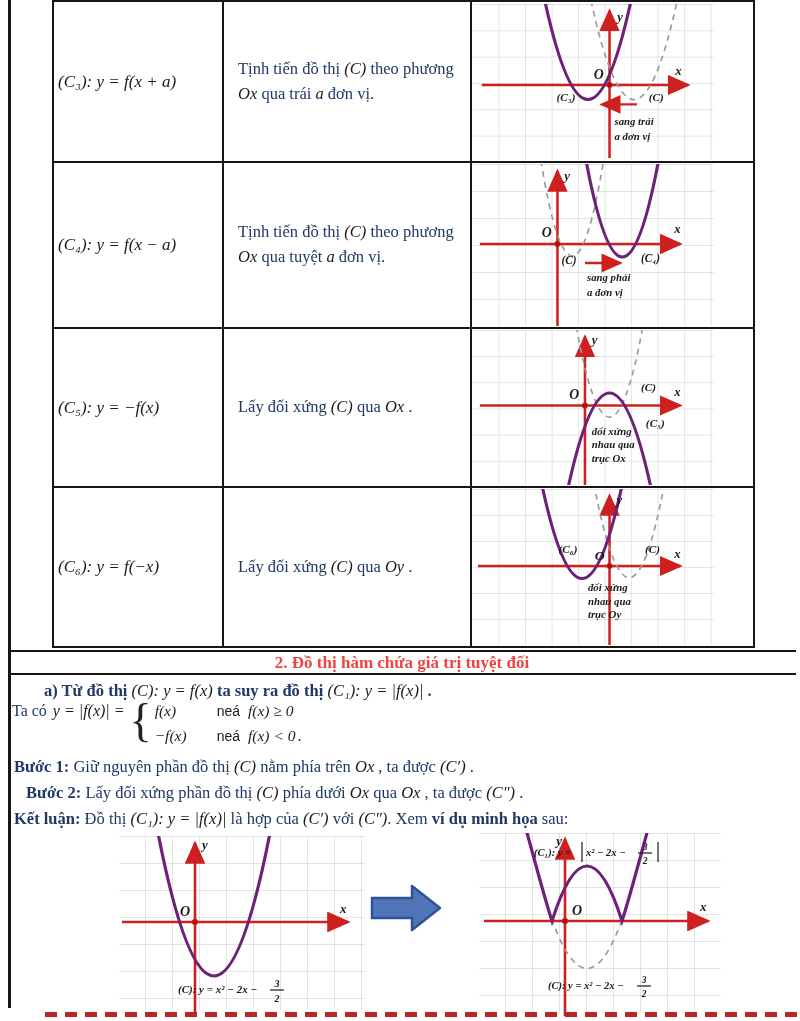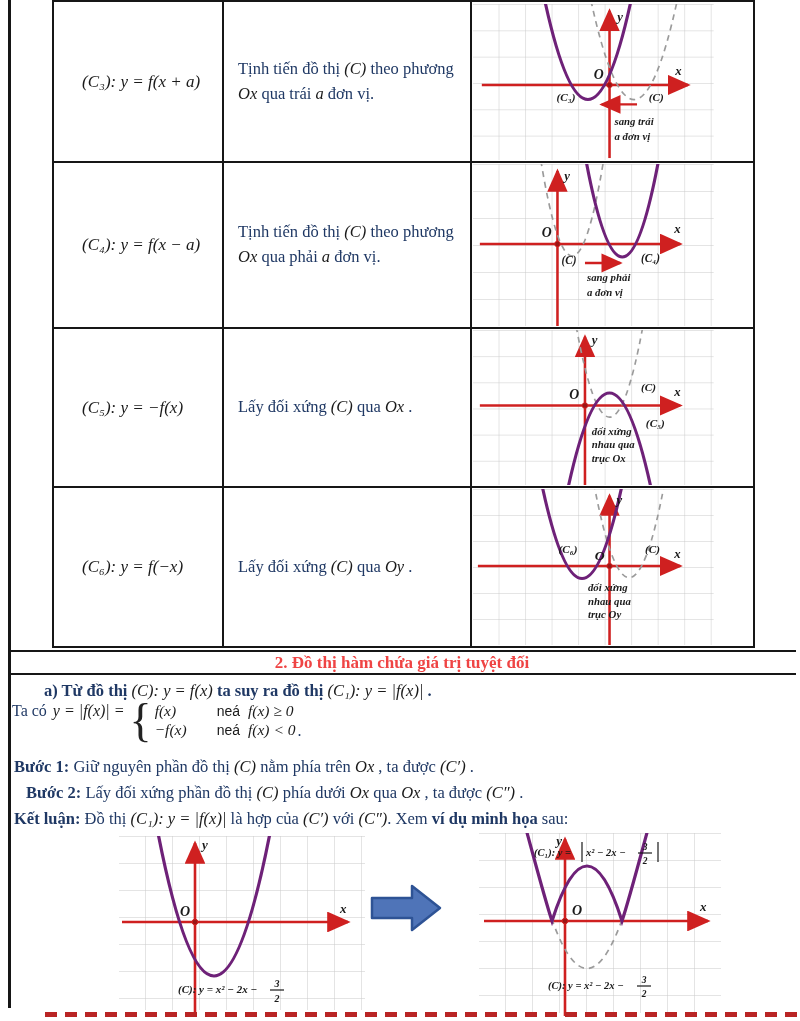"(C₃): y = f(x +" .fcell { padding-left: 28px -> 4px }
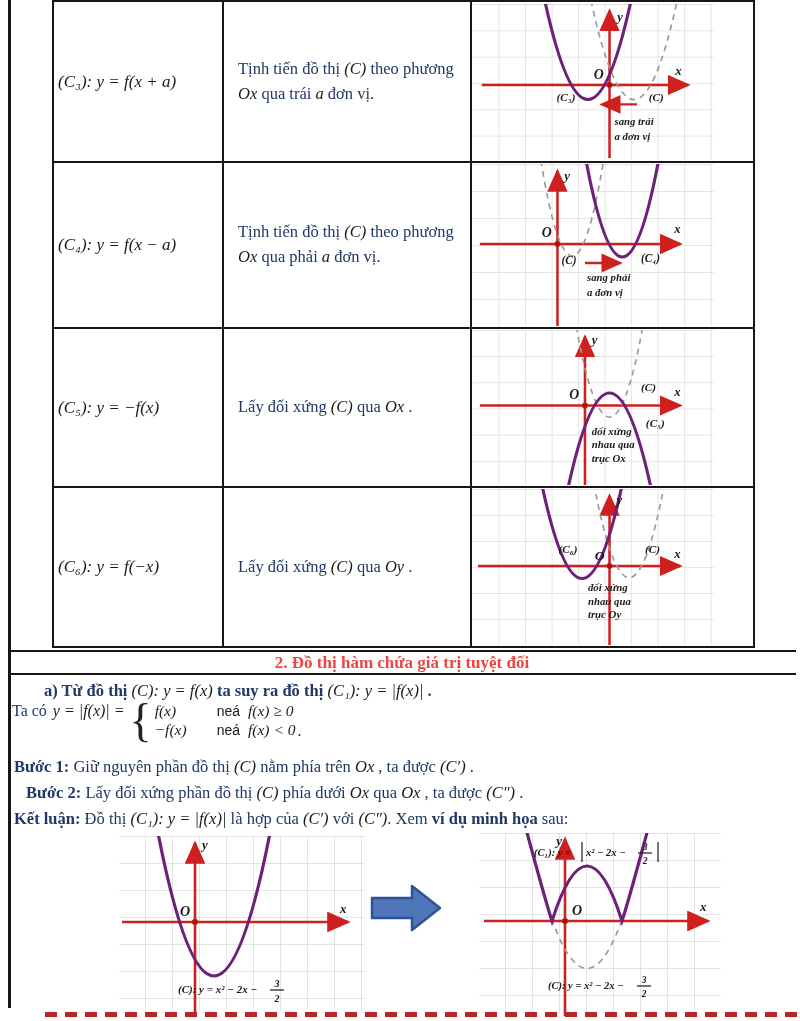"qua phải" span.vi { text: phải -> tuyệt }
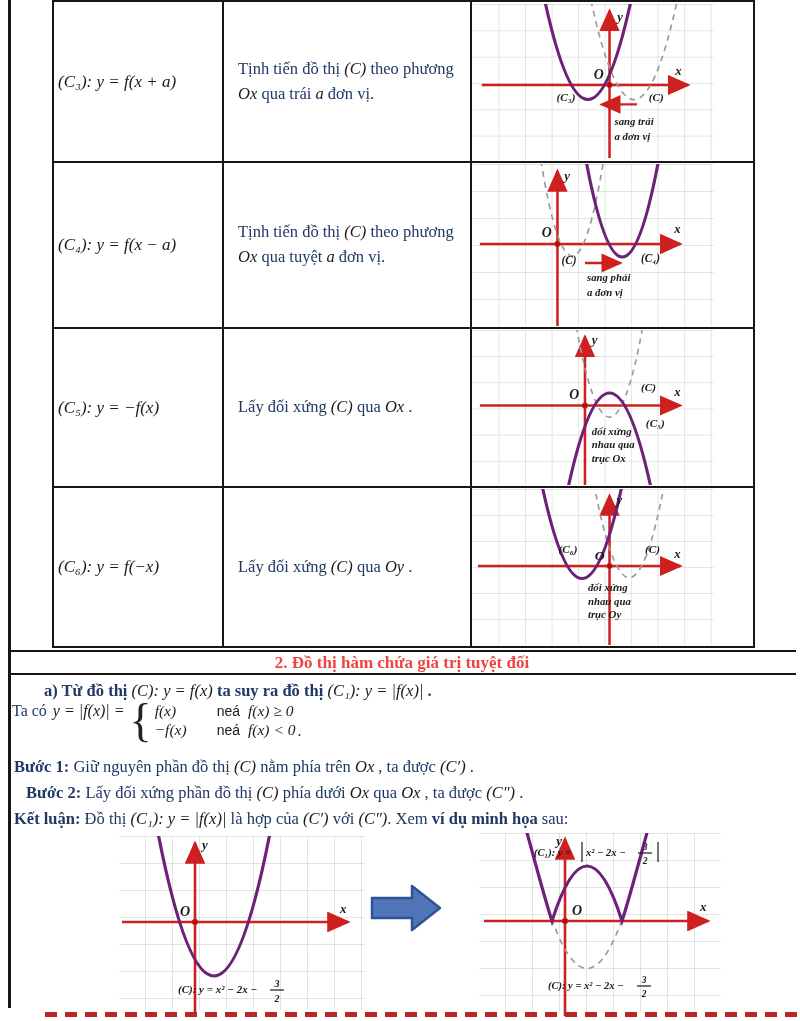"f(x)" .cases { row-gap: 1px -> 7px }
